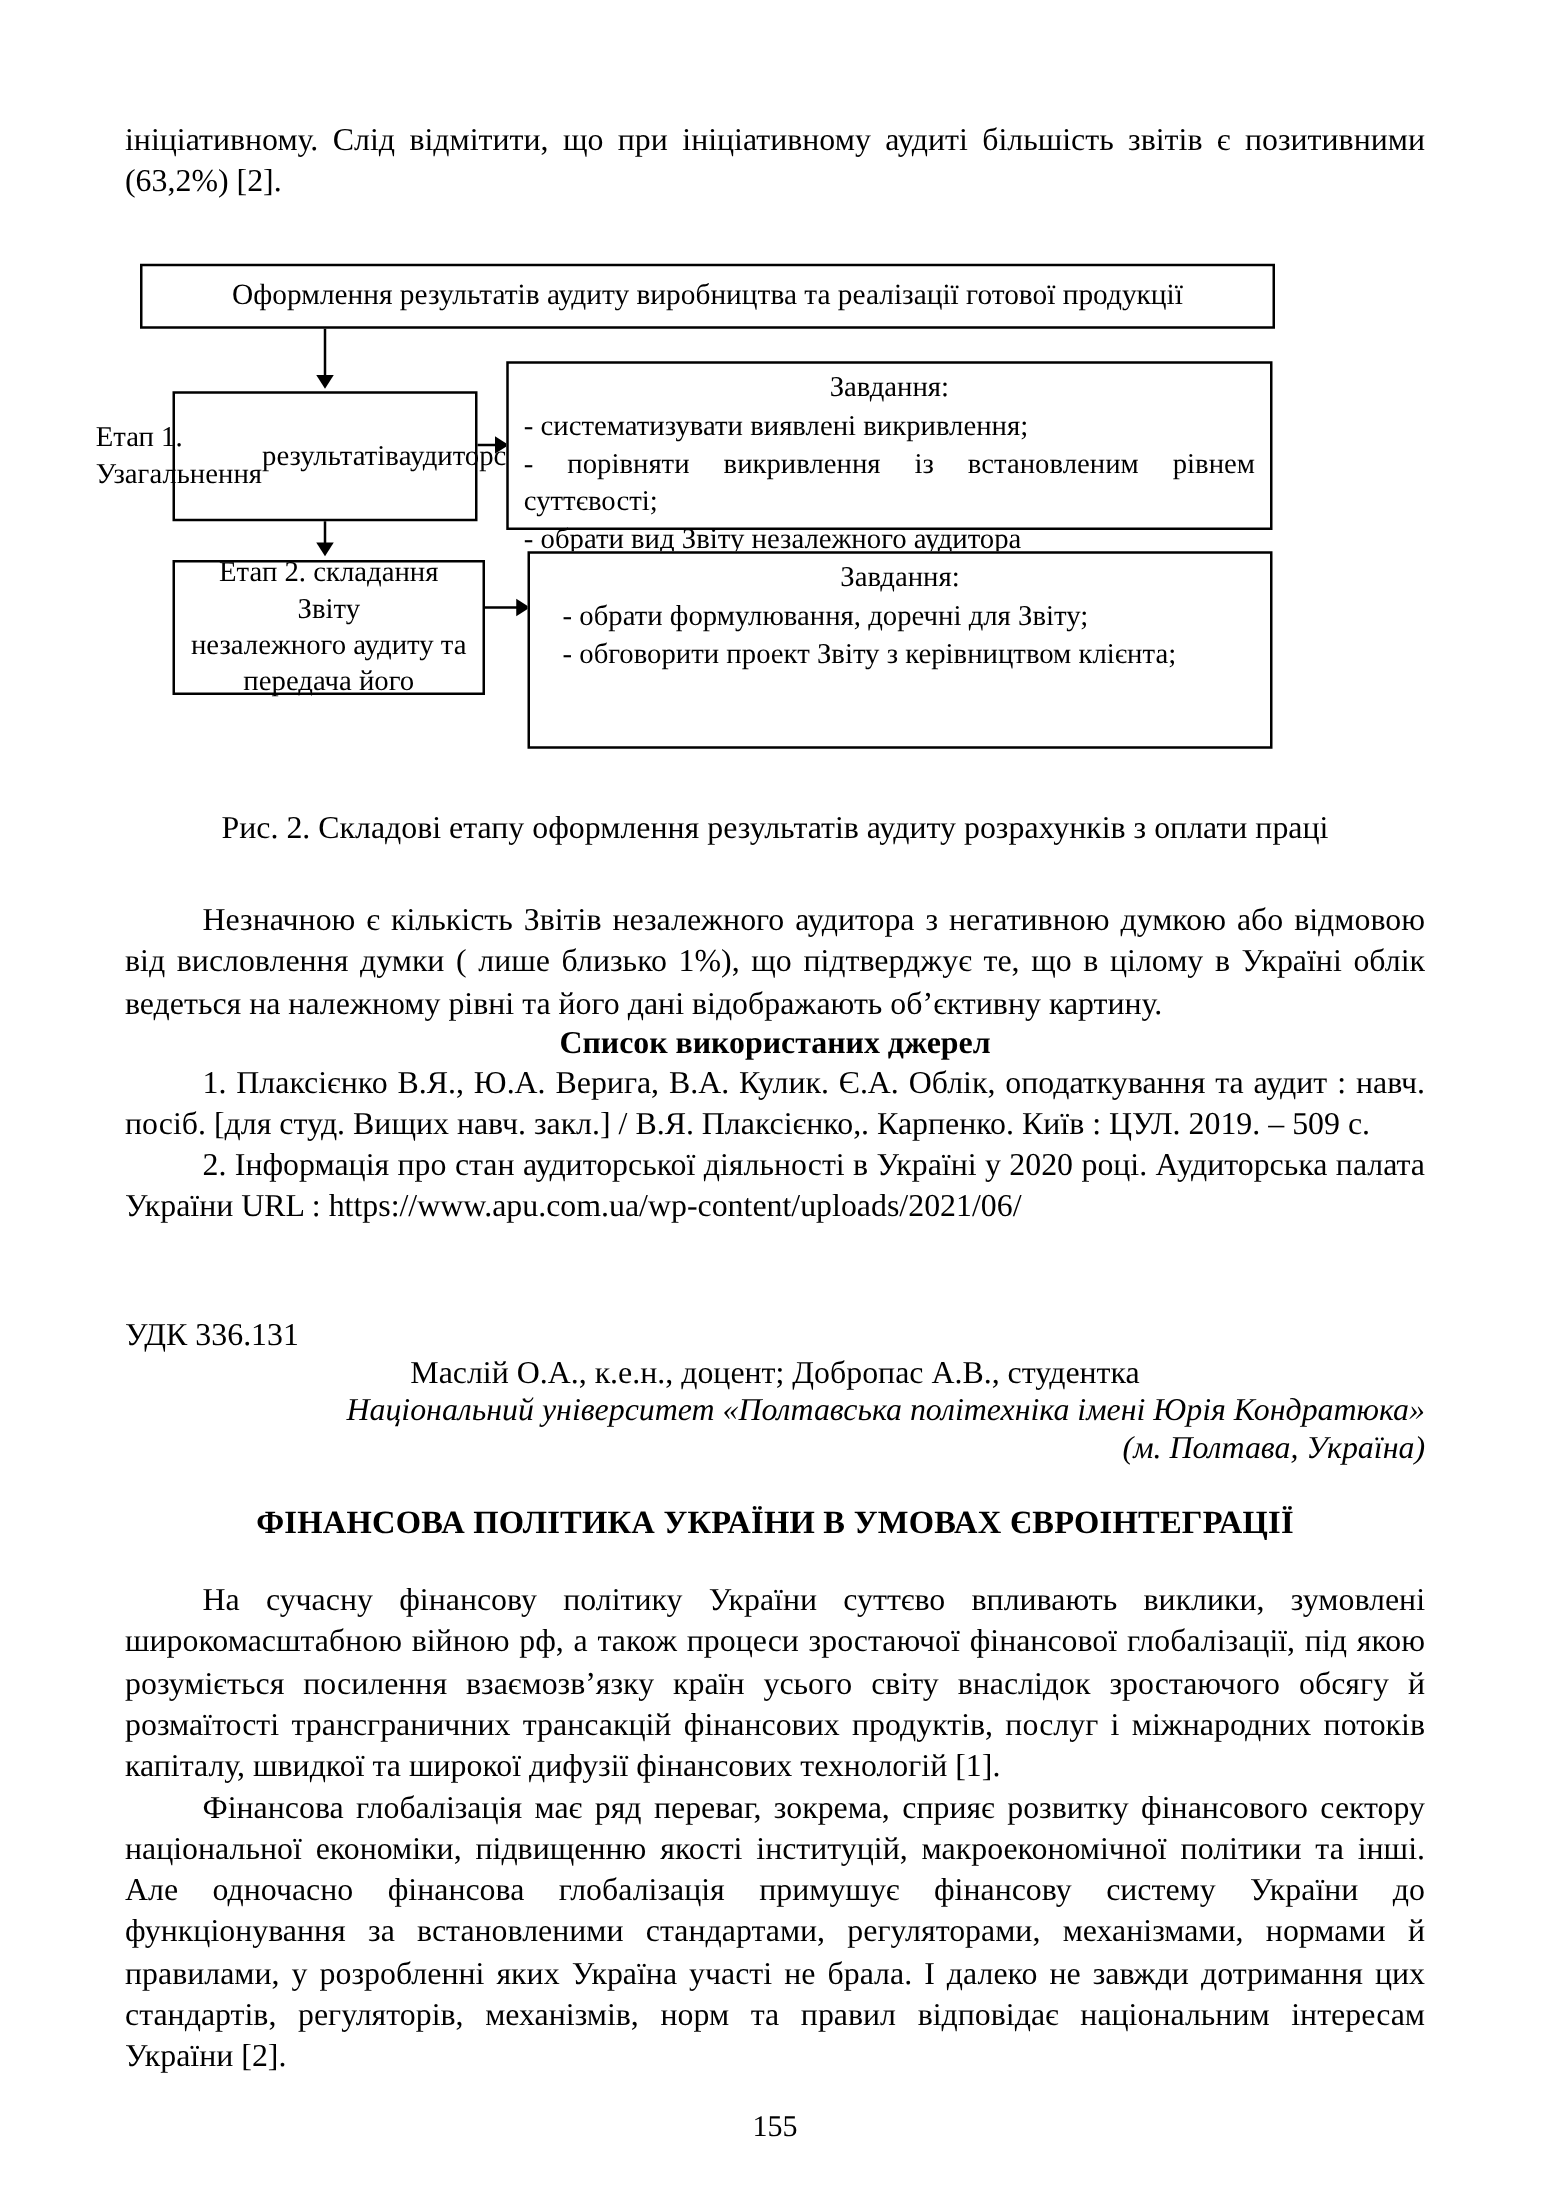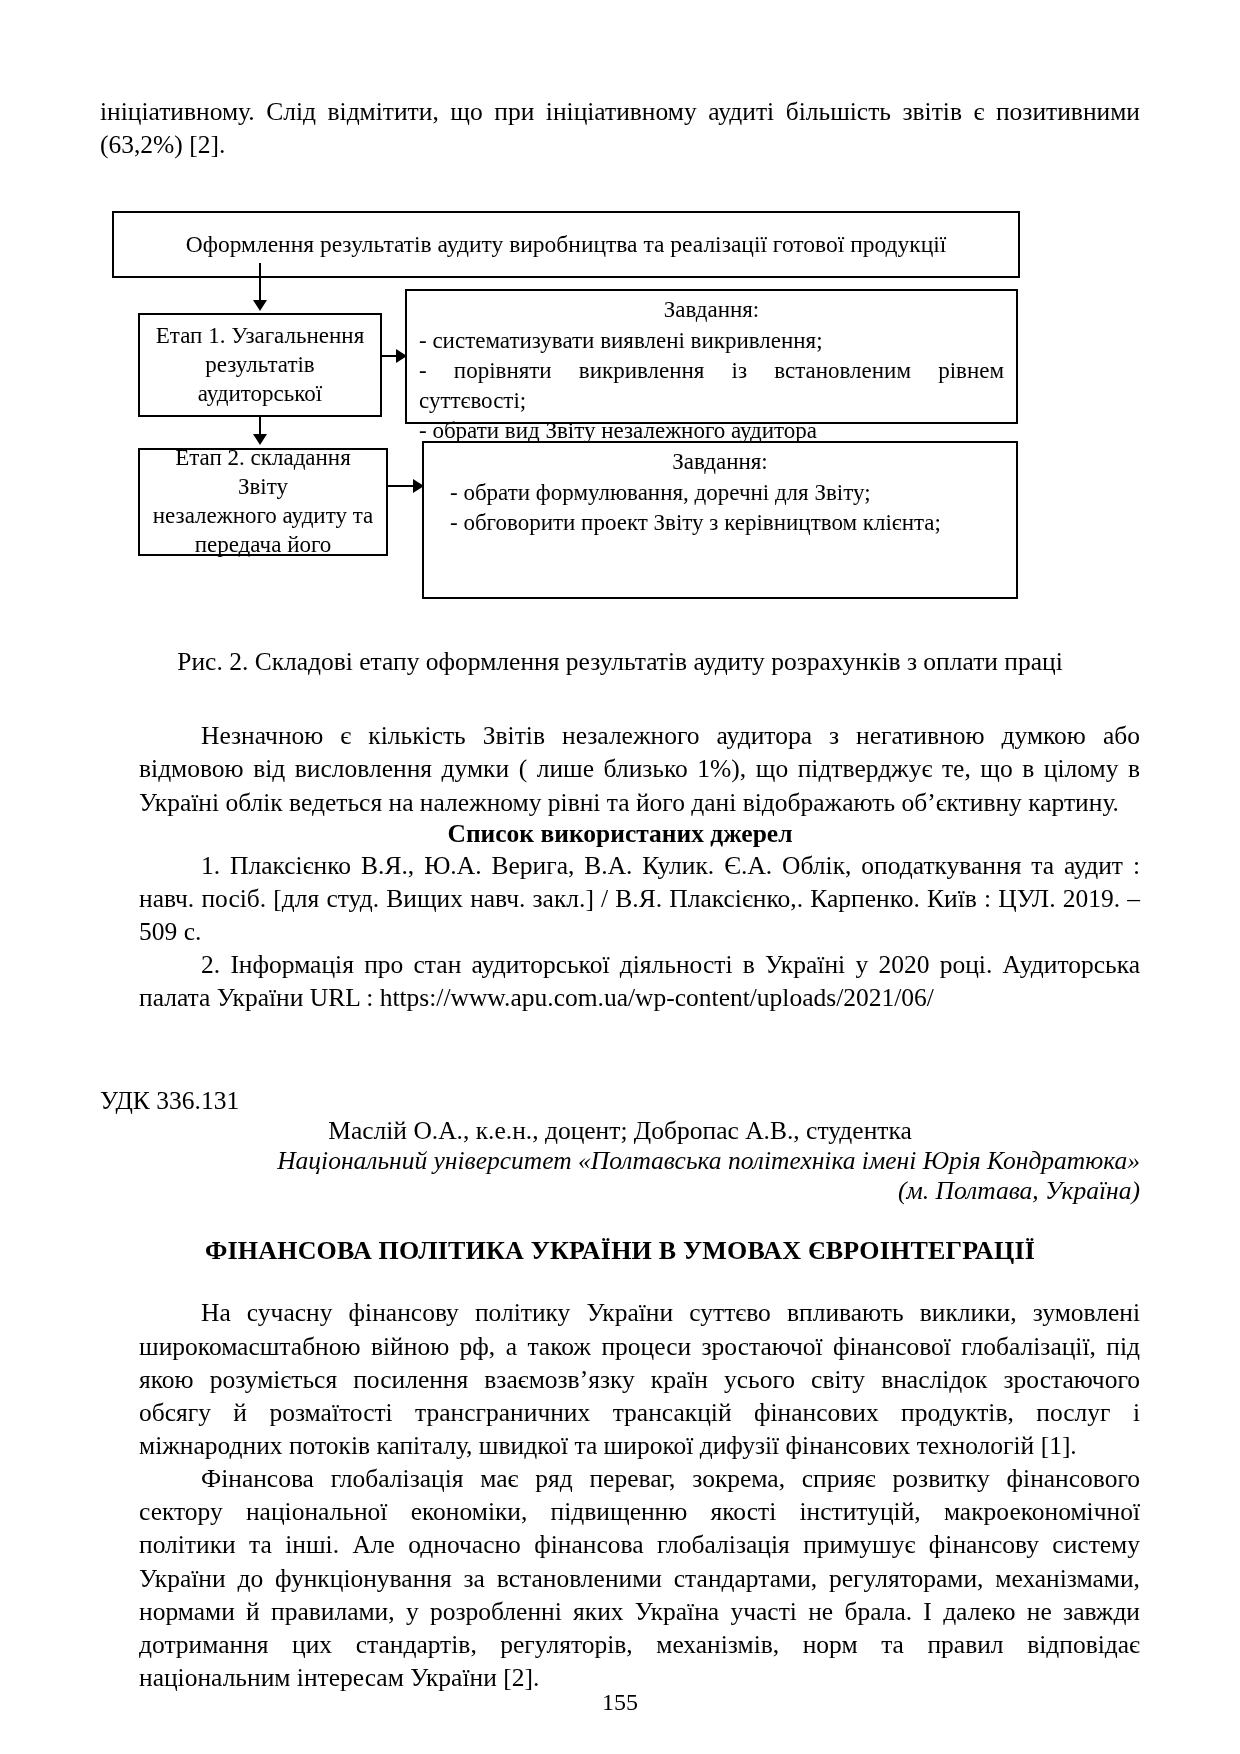"Оформлення результатів аудиту" .node.title-node { height: 67px -> 52px }
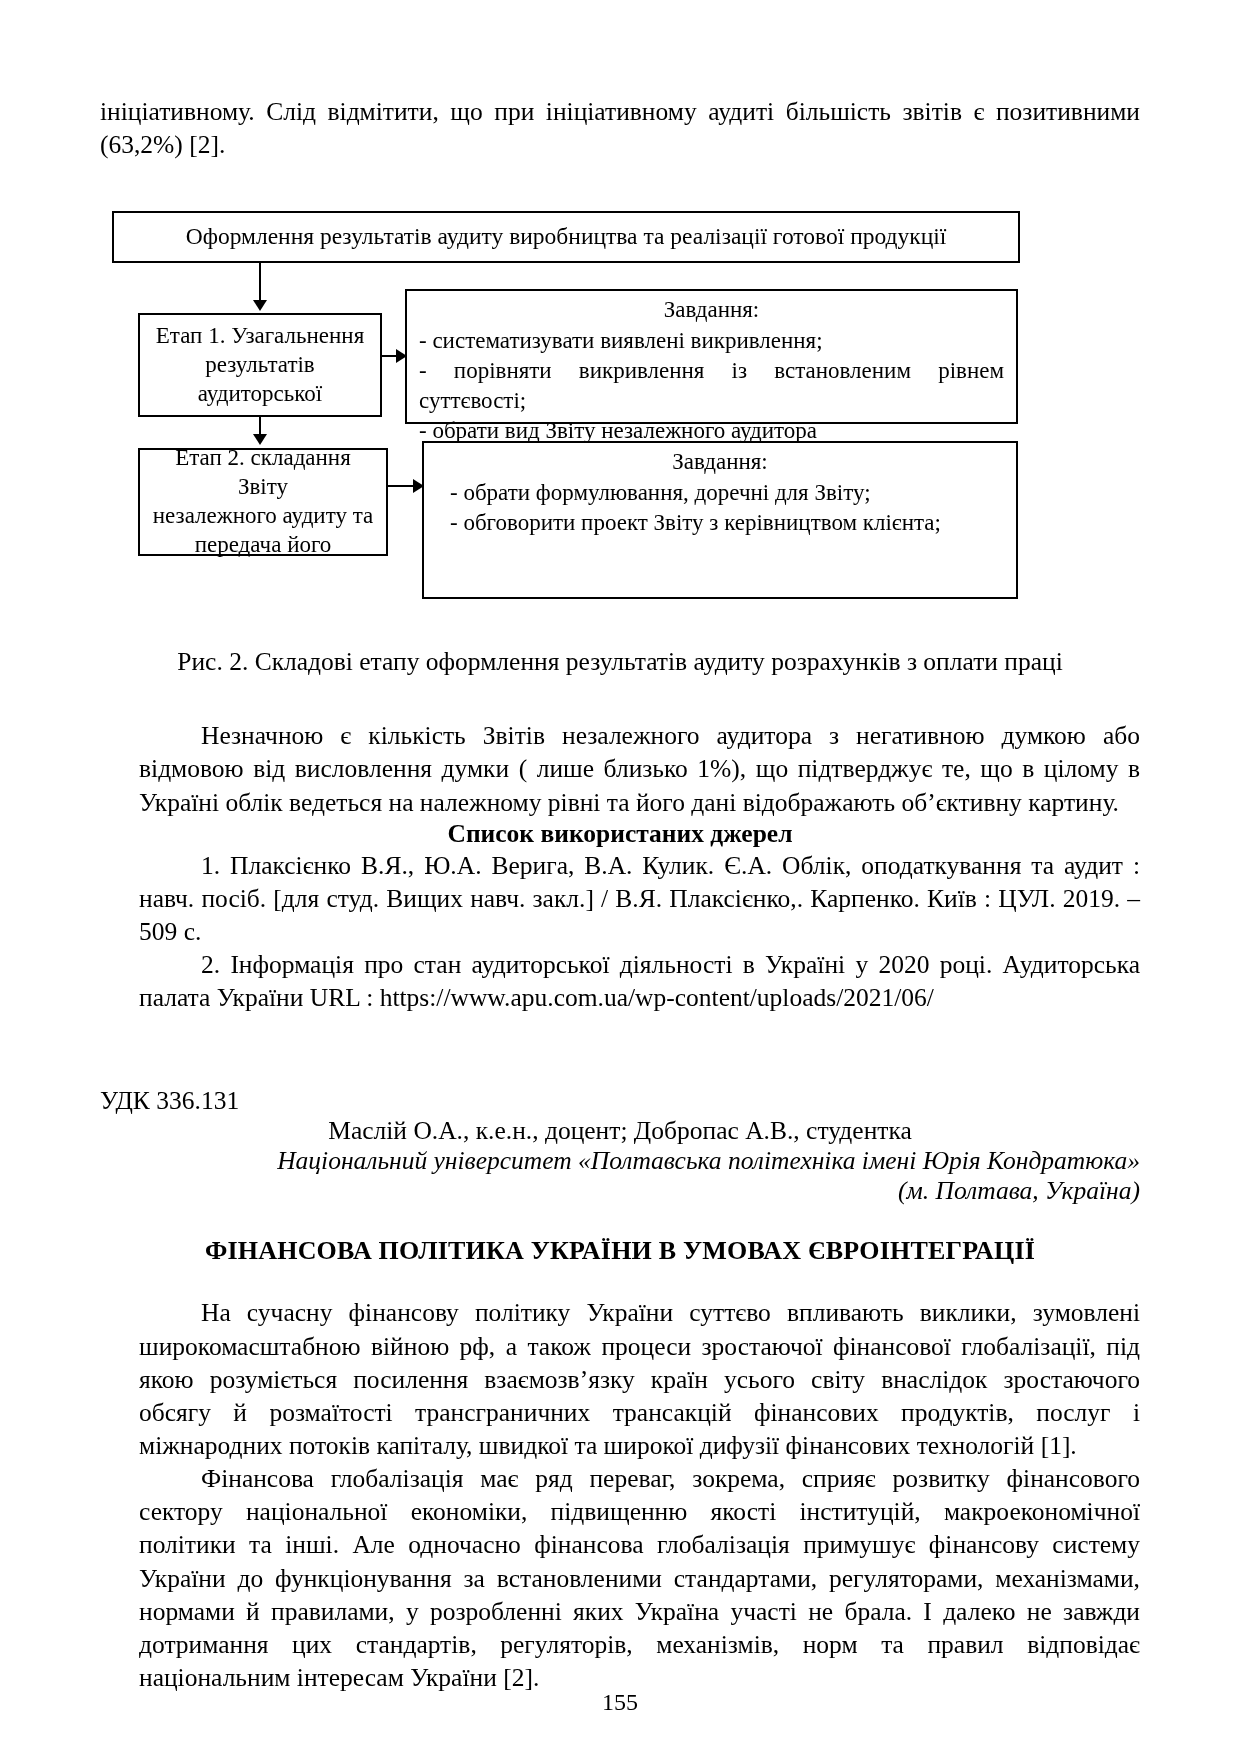"Етап 1. Узагальнення" .node.stage1 { flex-direction: column -> row }
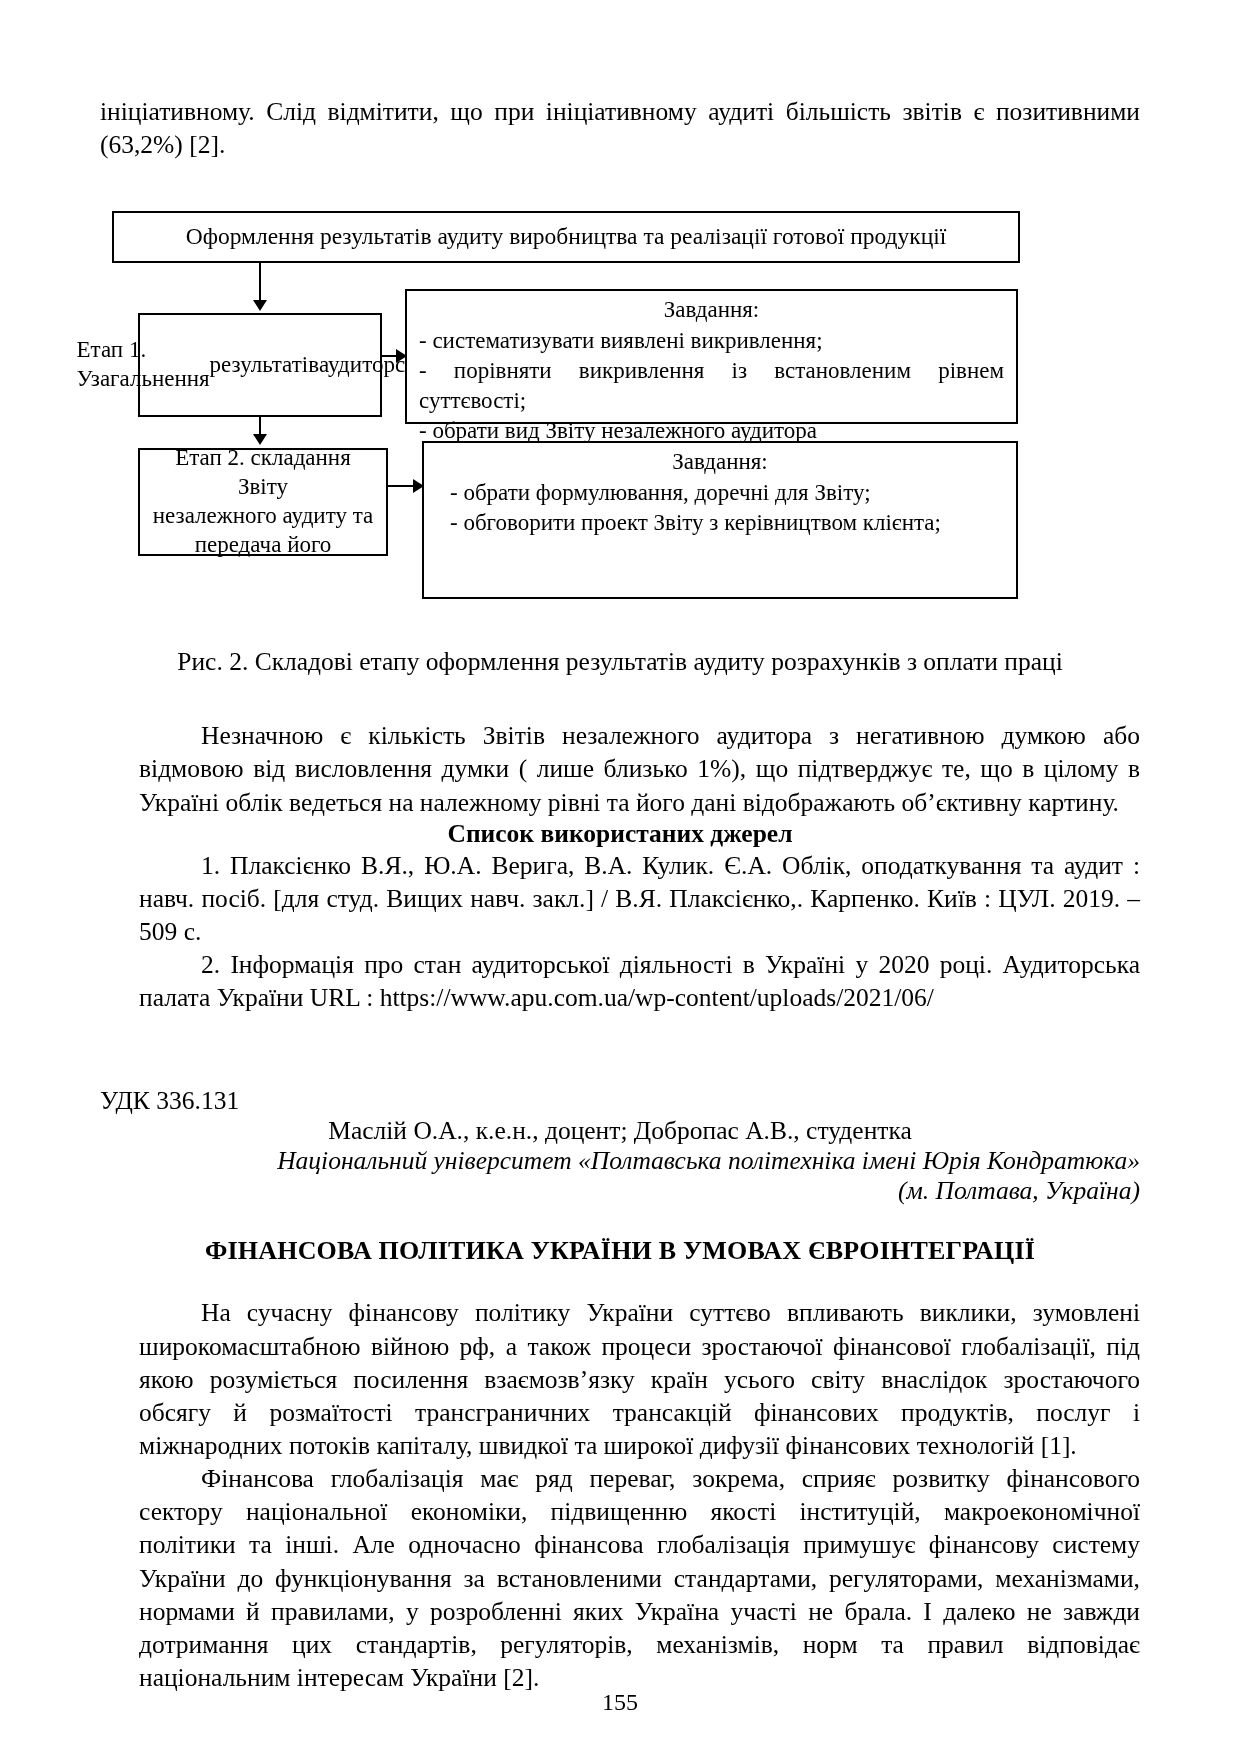"Незначною є кількість Звітів незалежного" .para.indent { margin-left: 39px -> none }
